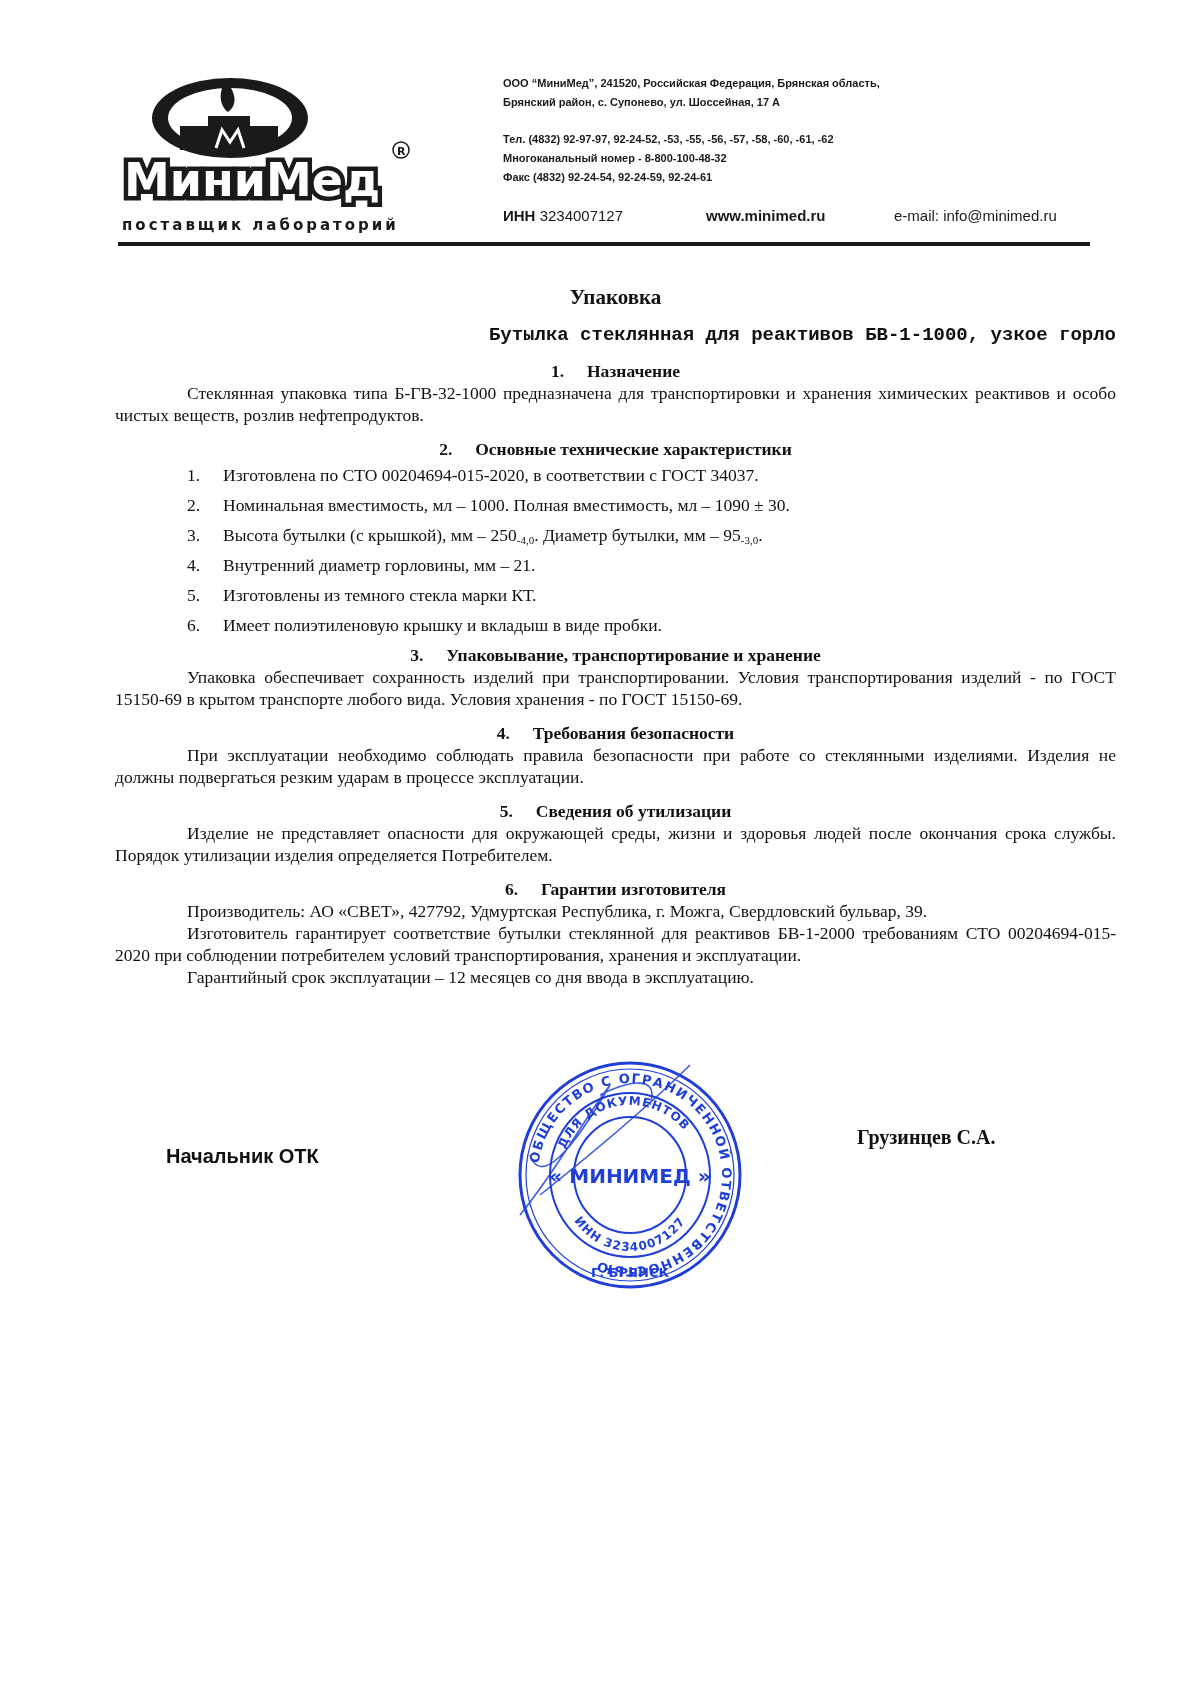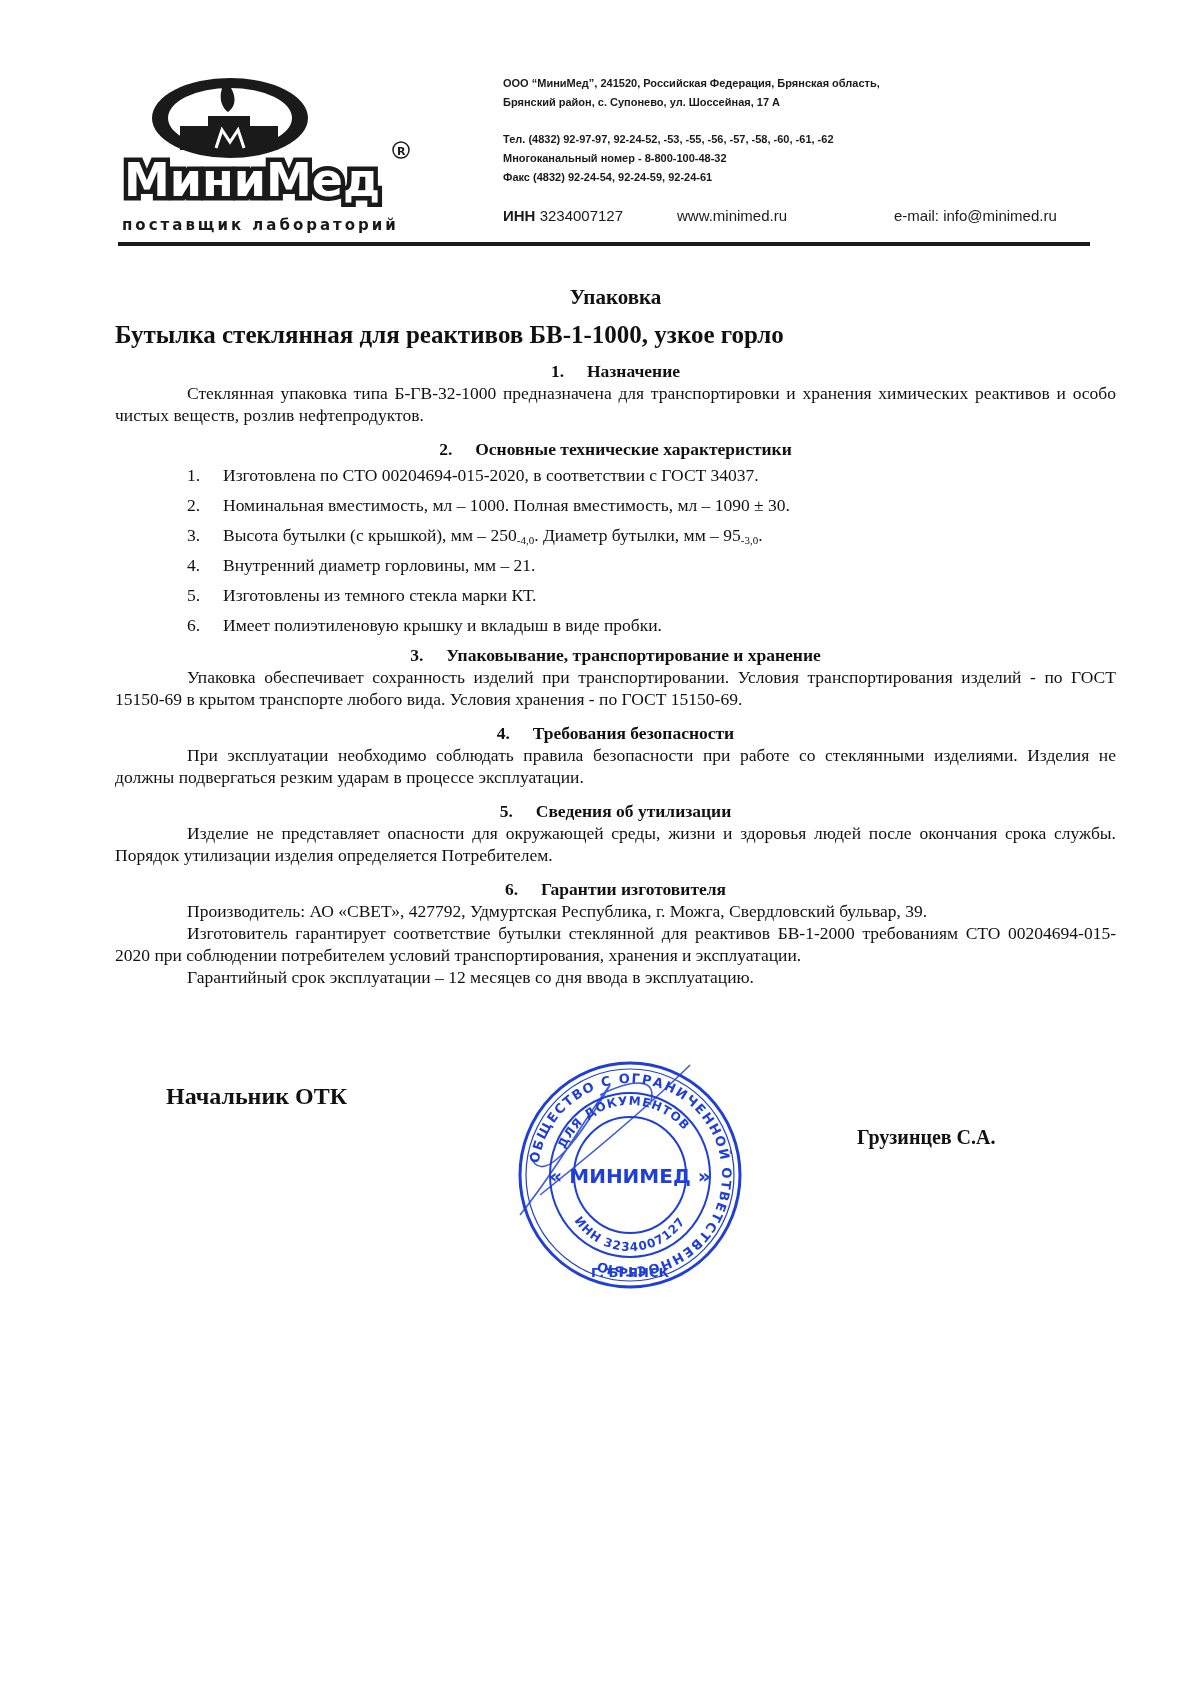"www.minimed.ru" .contacts-row .www { font-weight: normal -> bold; left: 174px -> 203px }
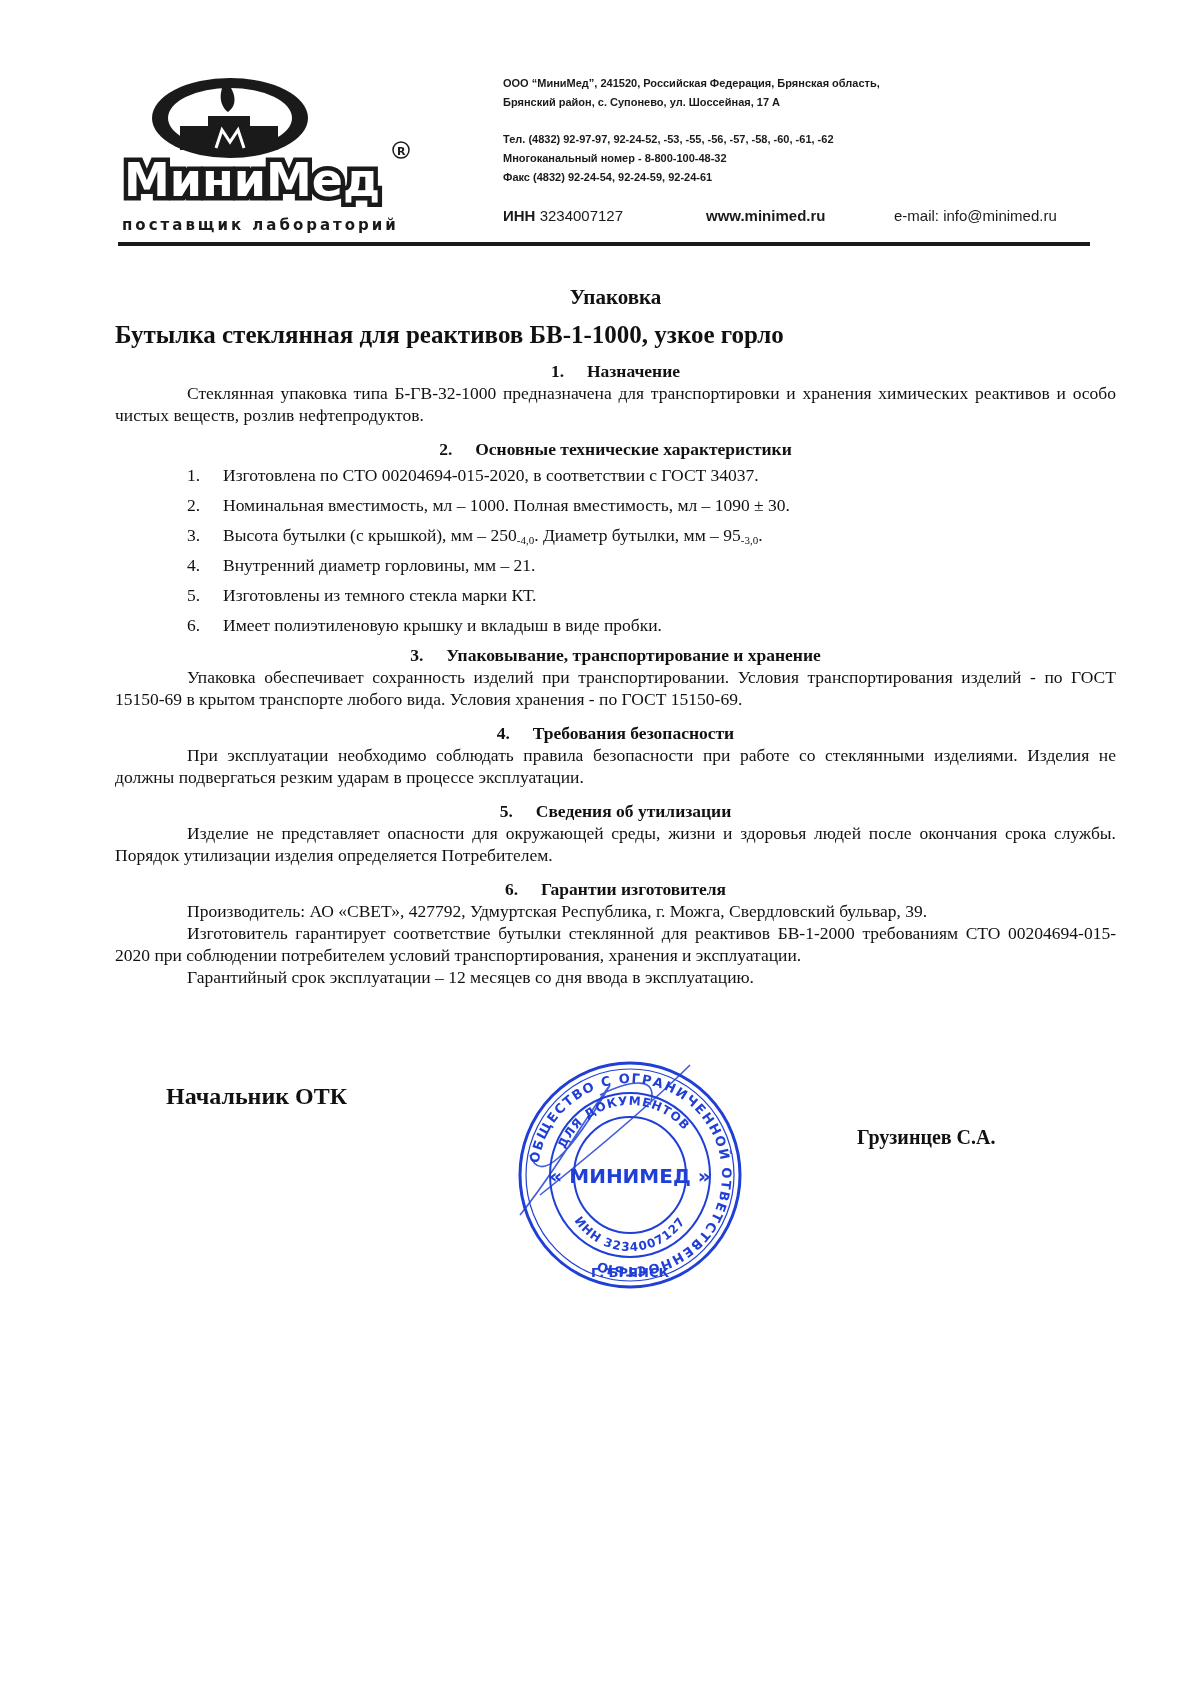"Бутылка стеклянная для реактивов" .title2 { font-family: none -> Liberation Mono, monospace; font-size: 25px -> 19px; text-align: left -> right }
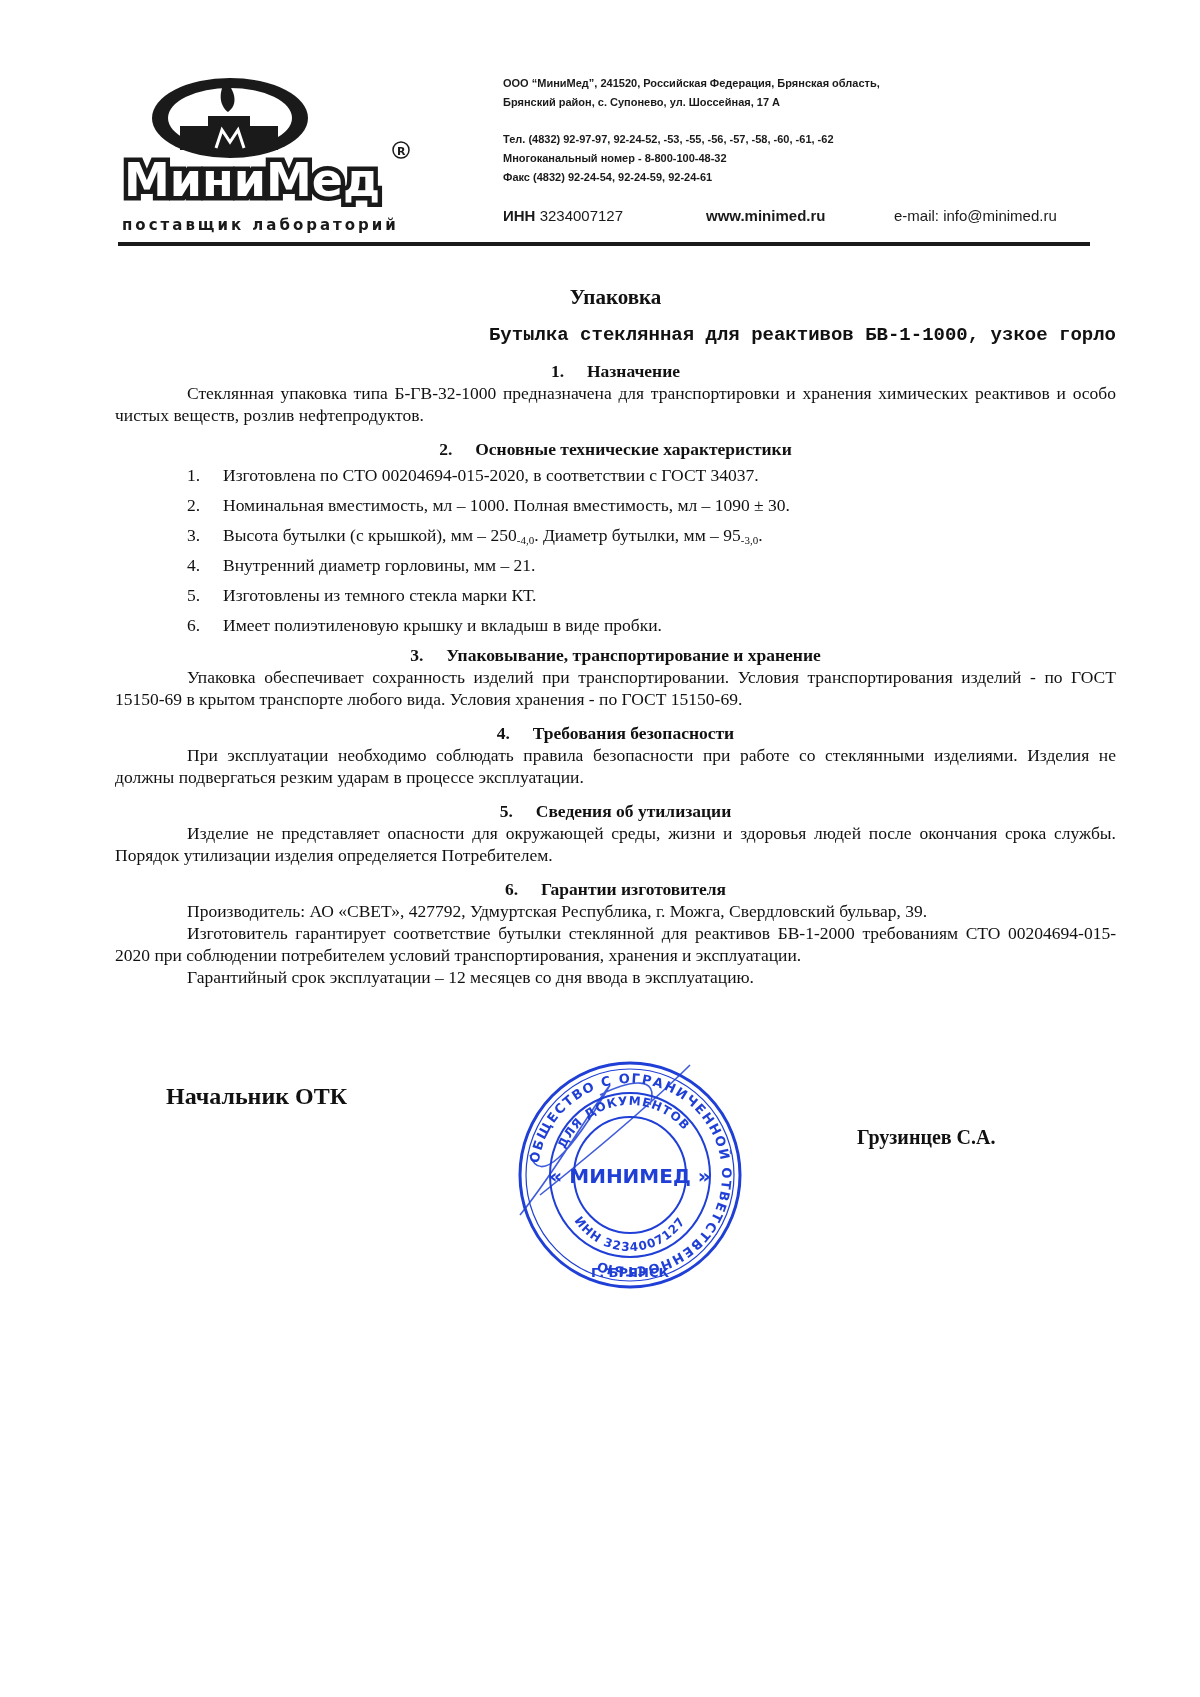"Начальник ОТК" .sig-left { font-family: Liberation Serif, serif -> Liberation Sans, sans-serif; font-size: 24px -> 20px; top: 1083px -> 1145px }
